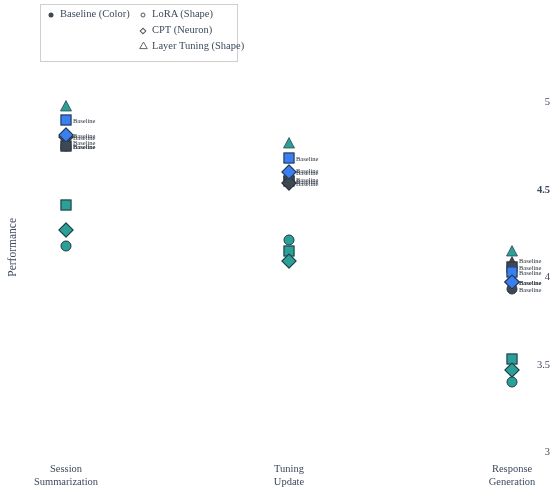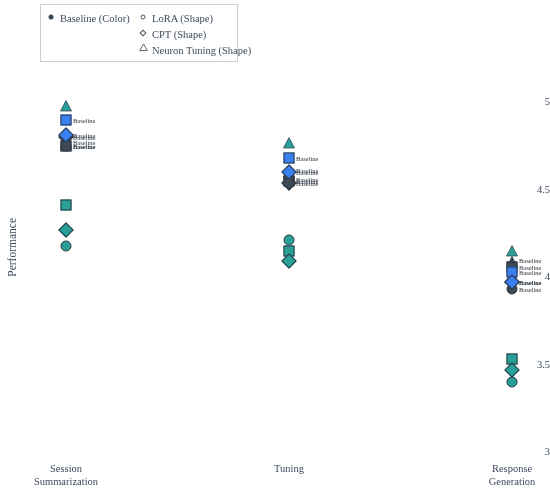"Baseline (Color)" .legend-row { align-items: flex-end -> flex-start }
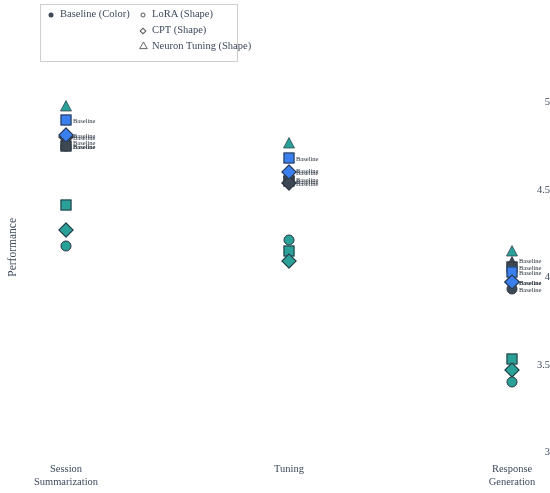"CPT (Shape)" span.legend-label { text: Shape -> Neuron }
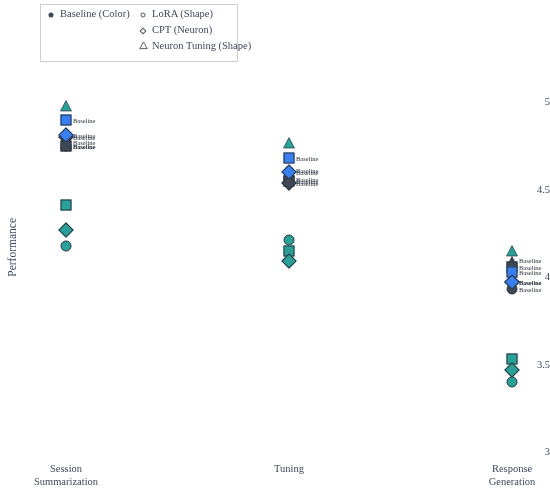"Neuron Tuning (Shape)" span.legend-label { text: Neuron -> Layer }
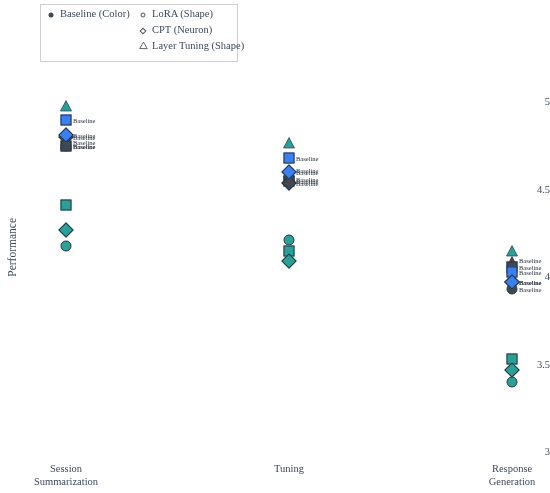"4.5" div.ytick { font-weight: none -> bold }
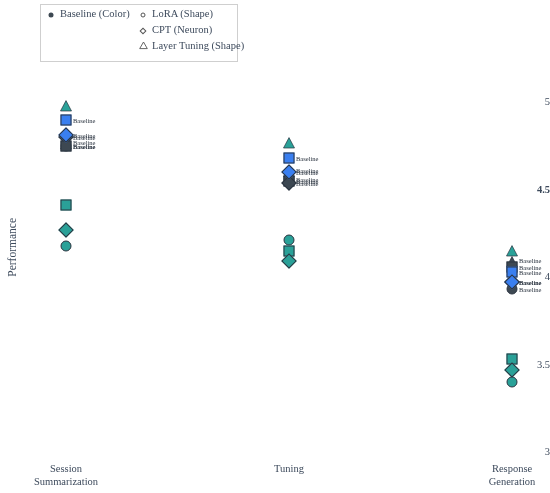"Update" span { html: none -> <span>Update</span> }
